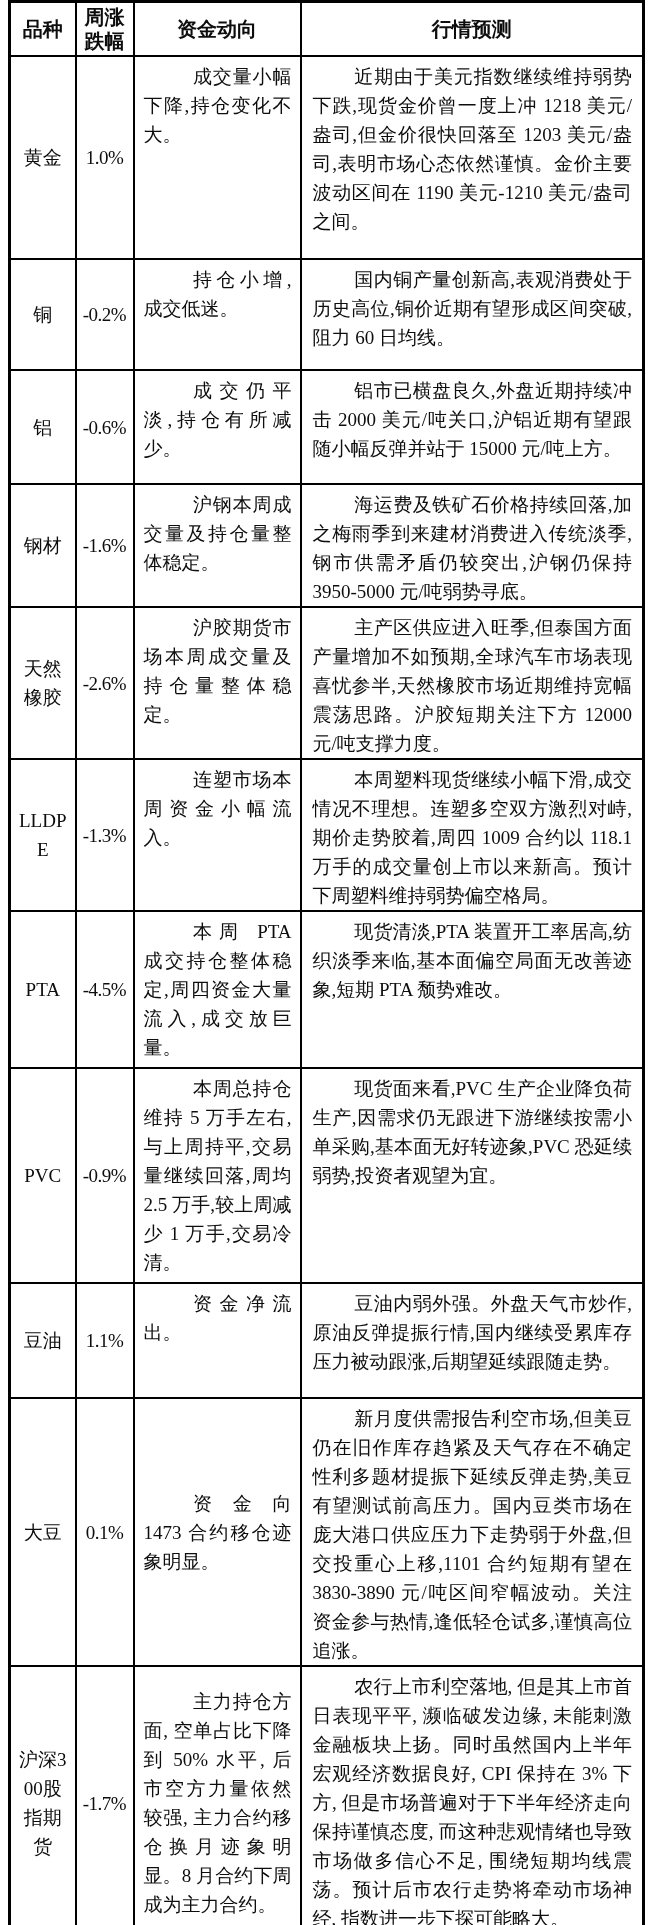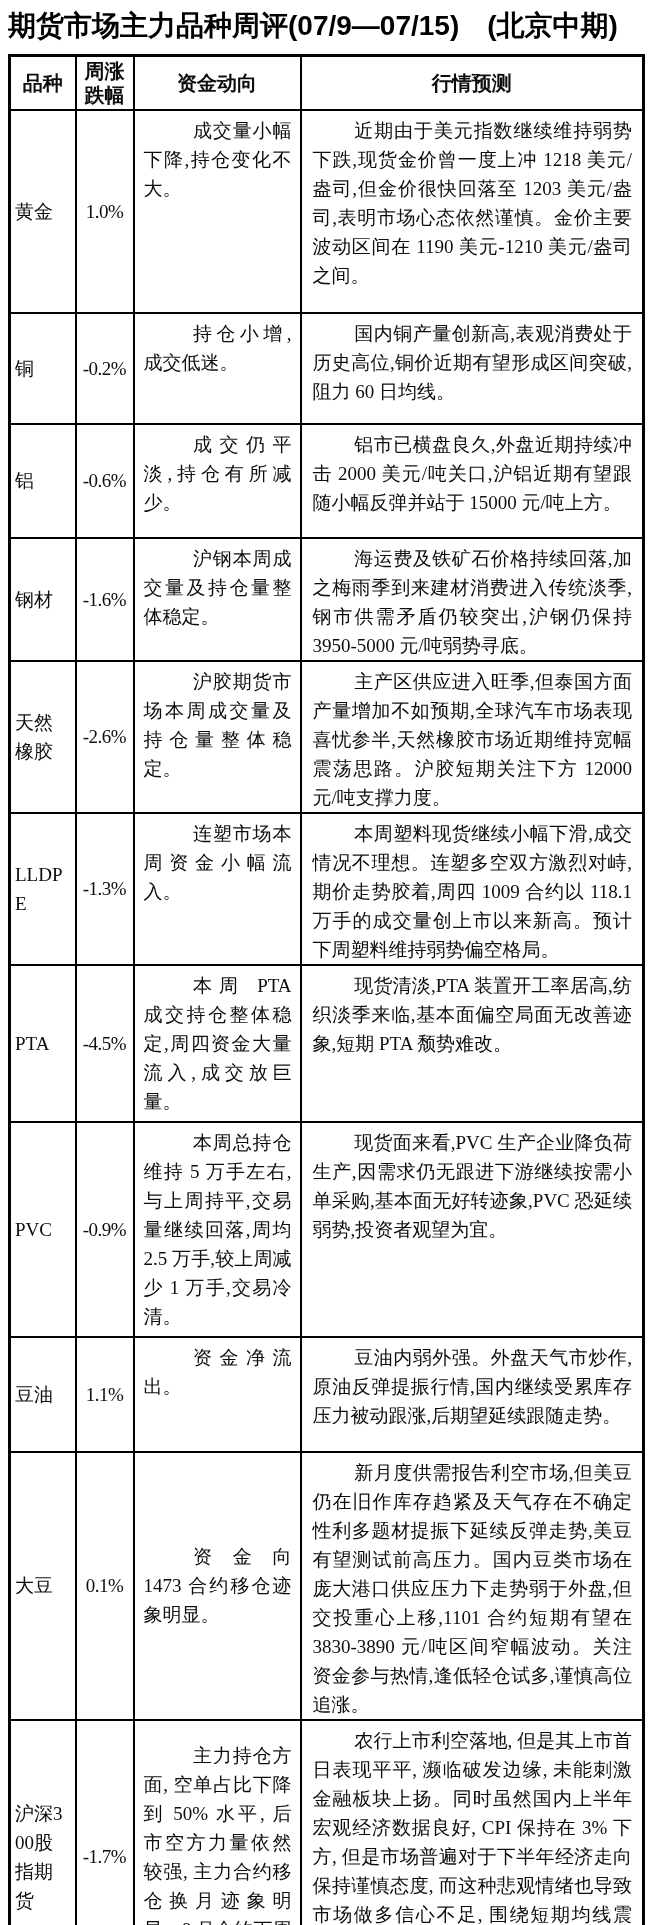"期货市场主力品种周评(07/9—07/15) (北京中期)" h1.title { html: <h1>期货市场主力品种周评(07/9—07/15) (北京中期)</h1> -> none }
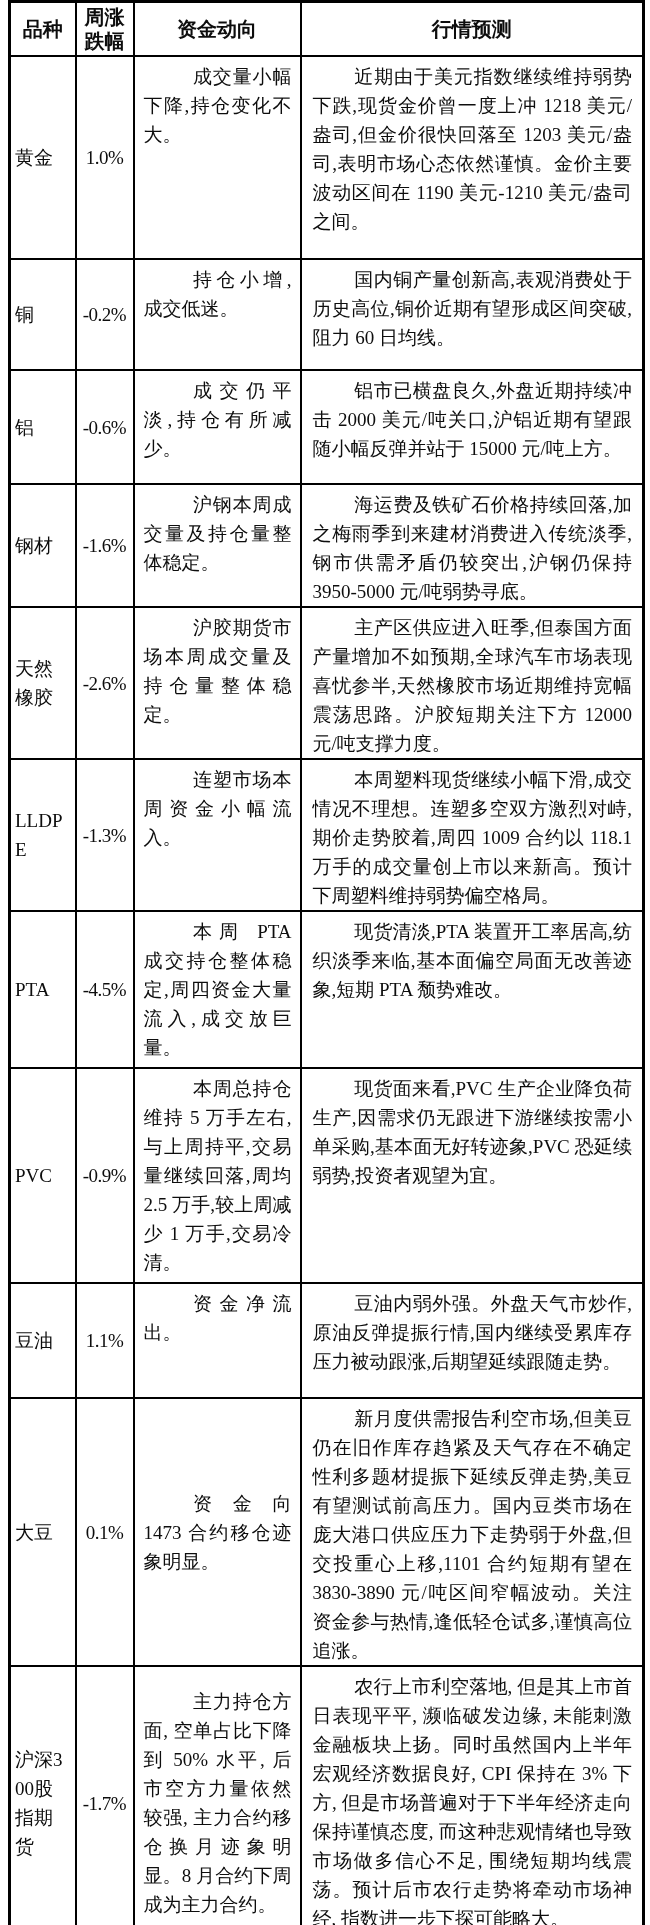"黄金" td.variety { text-align: none -> center }
